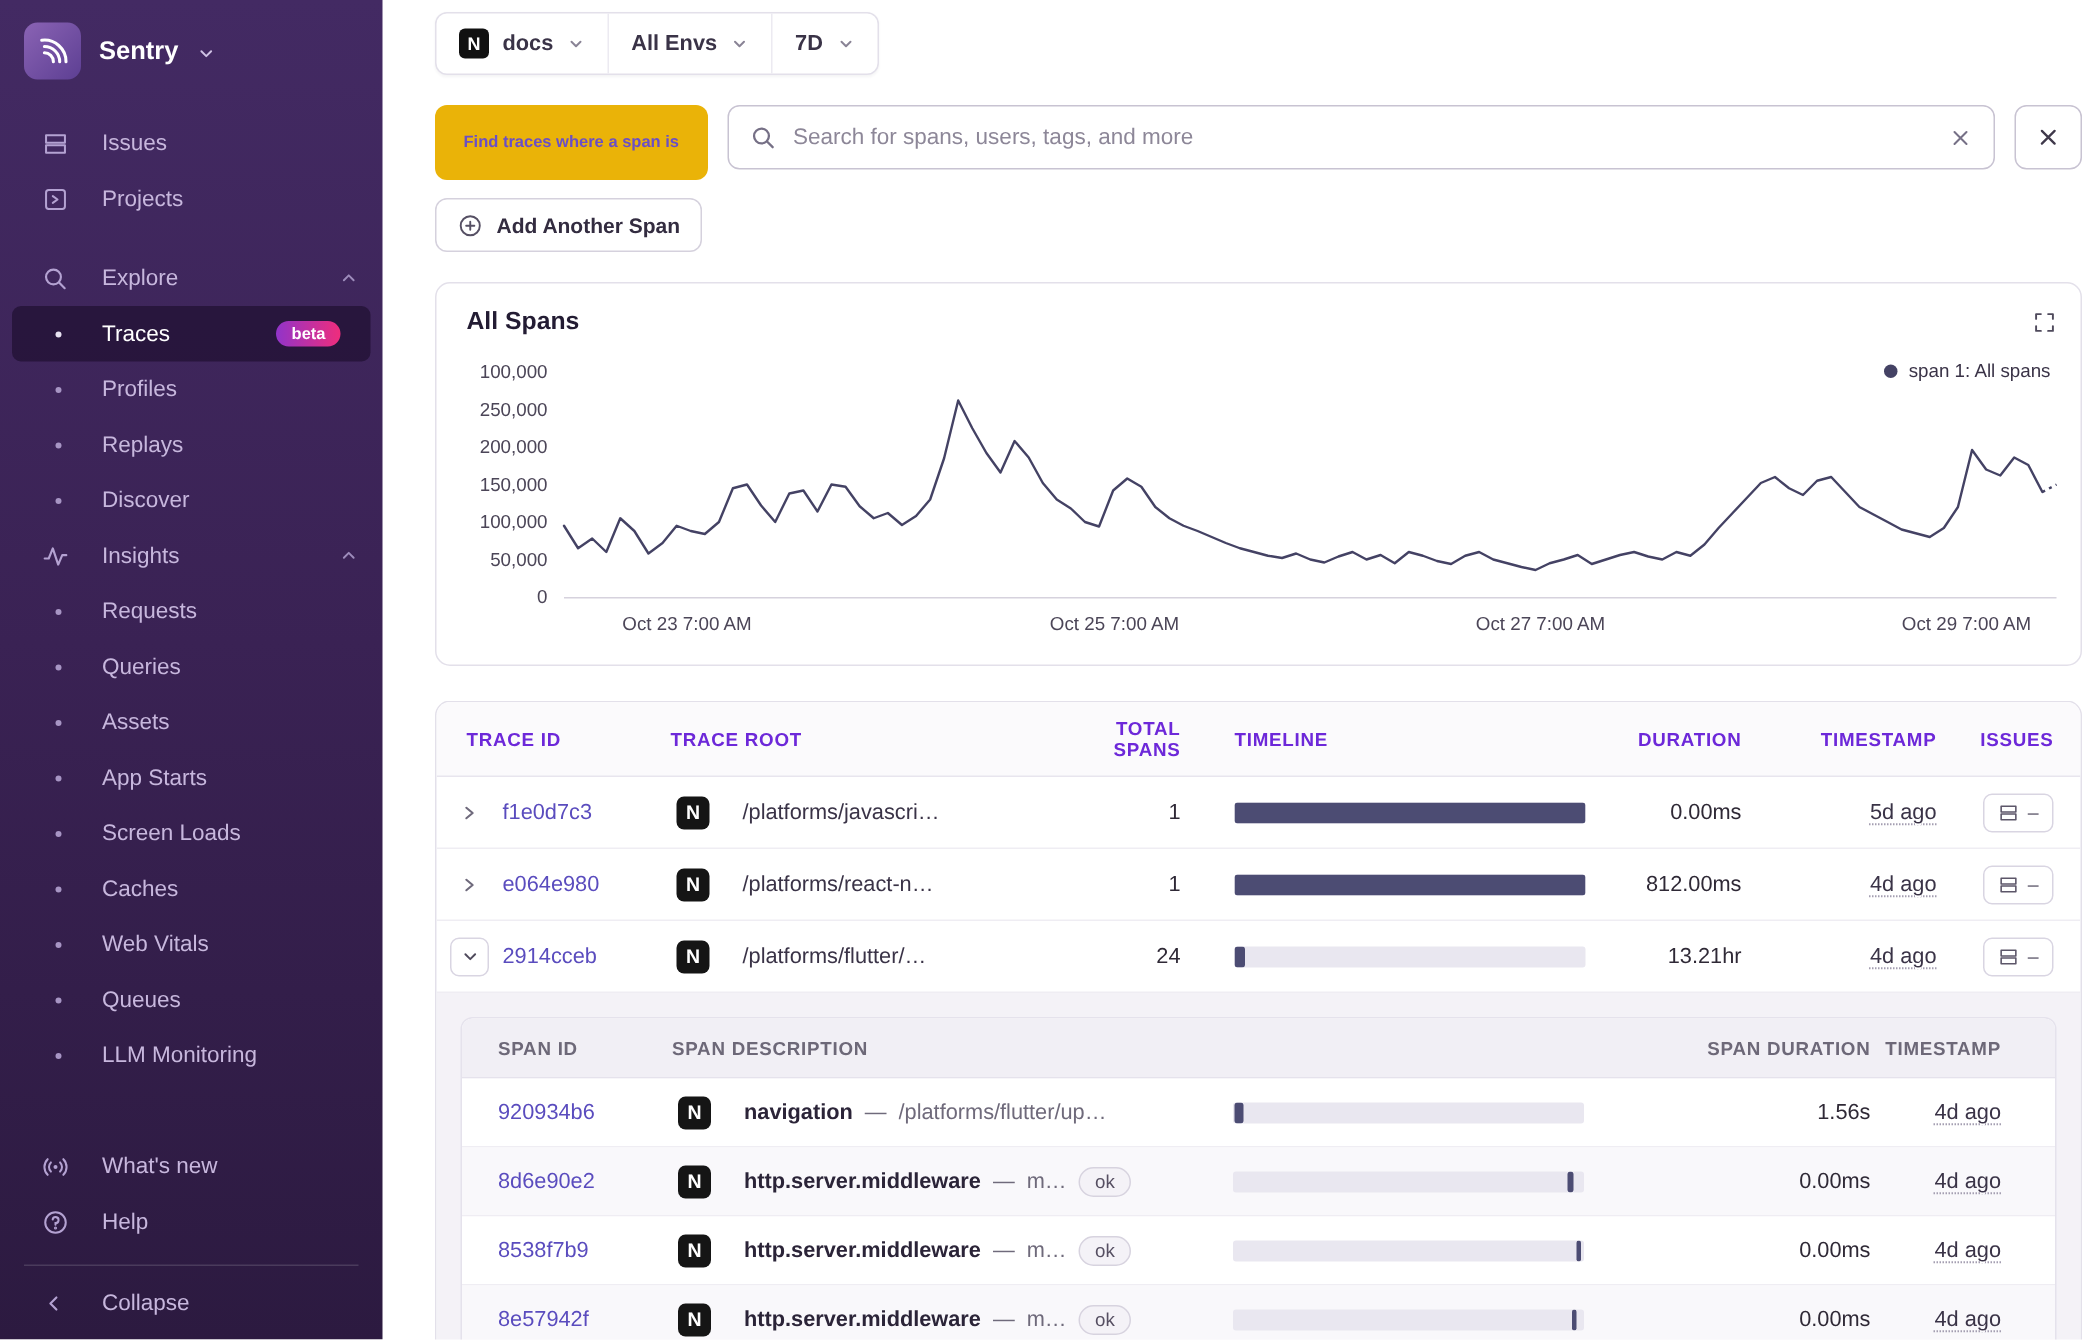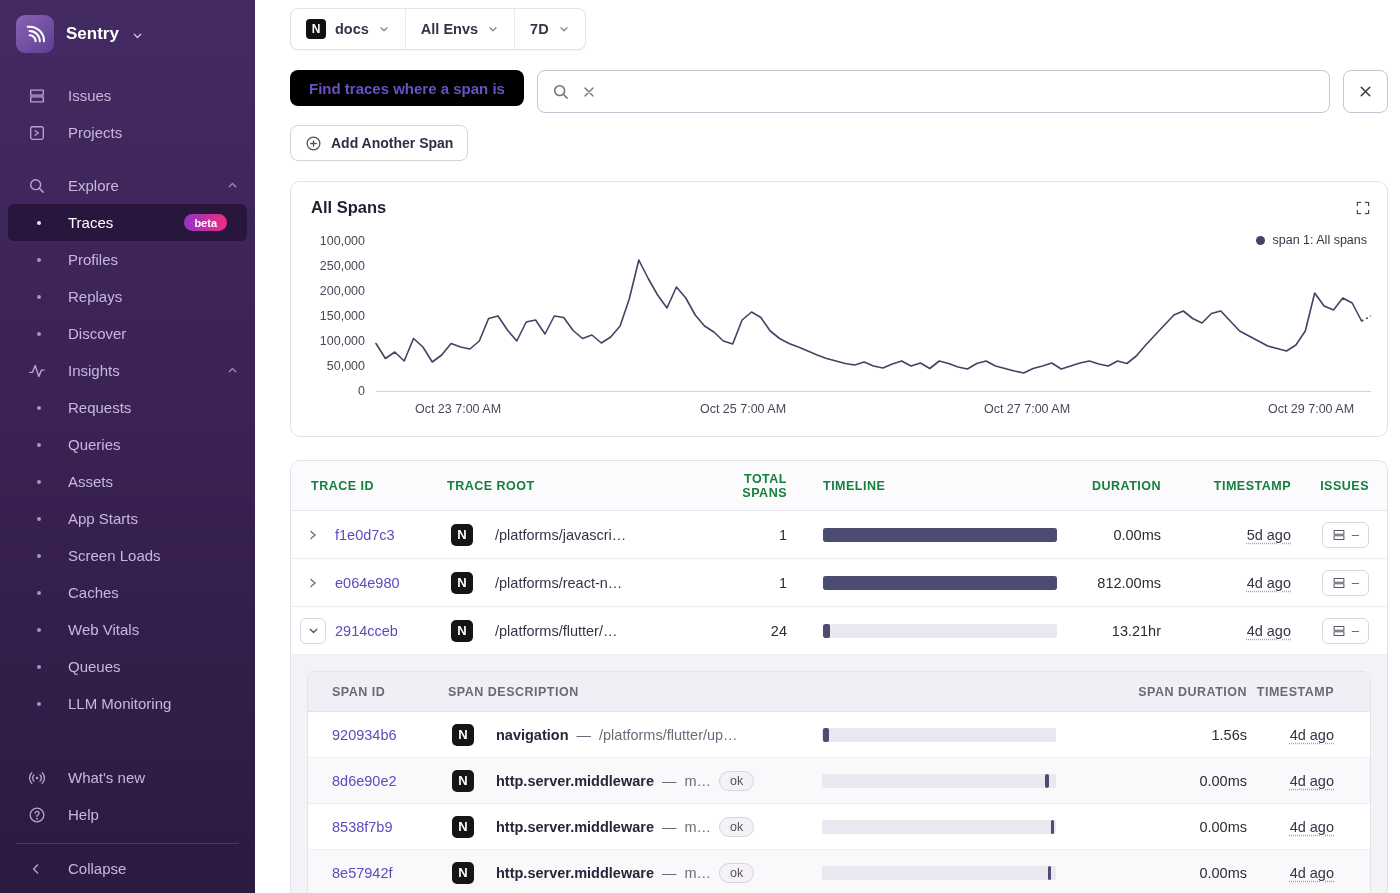"Find traces where a span" .span-chip { background: #000000 -> #eab308; font-size: 15px -> 11px; height: 36px -> 50px }
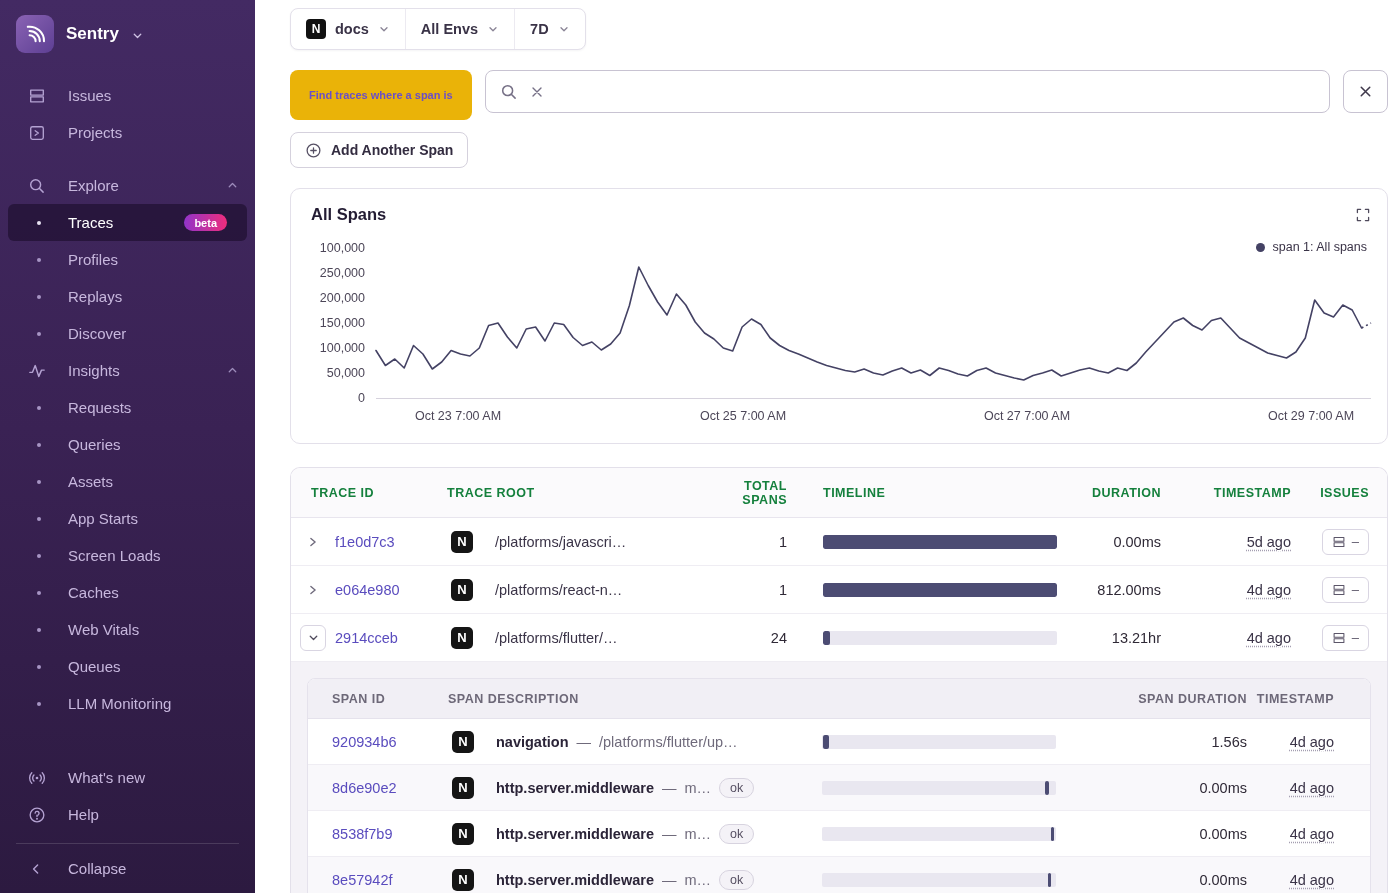"Search for spans, users, tags," input { html: none -> <input> }
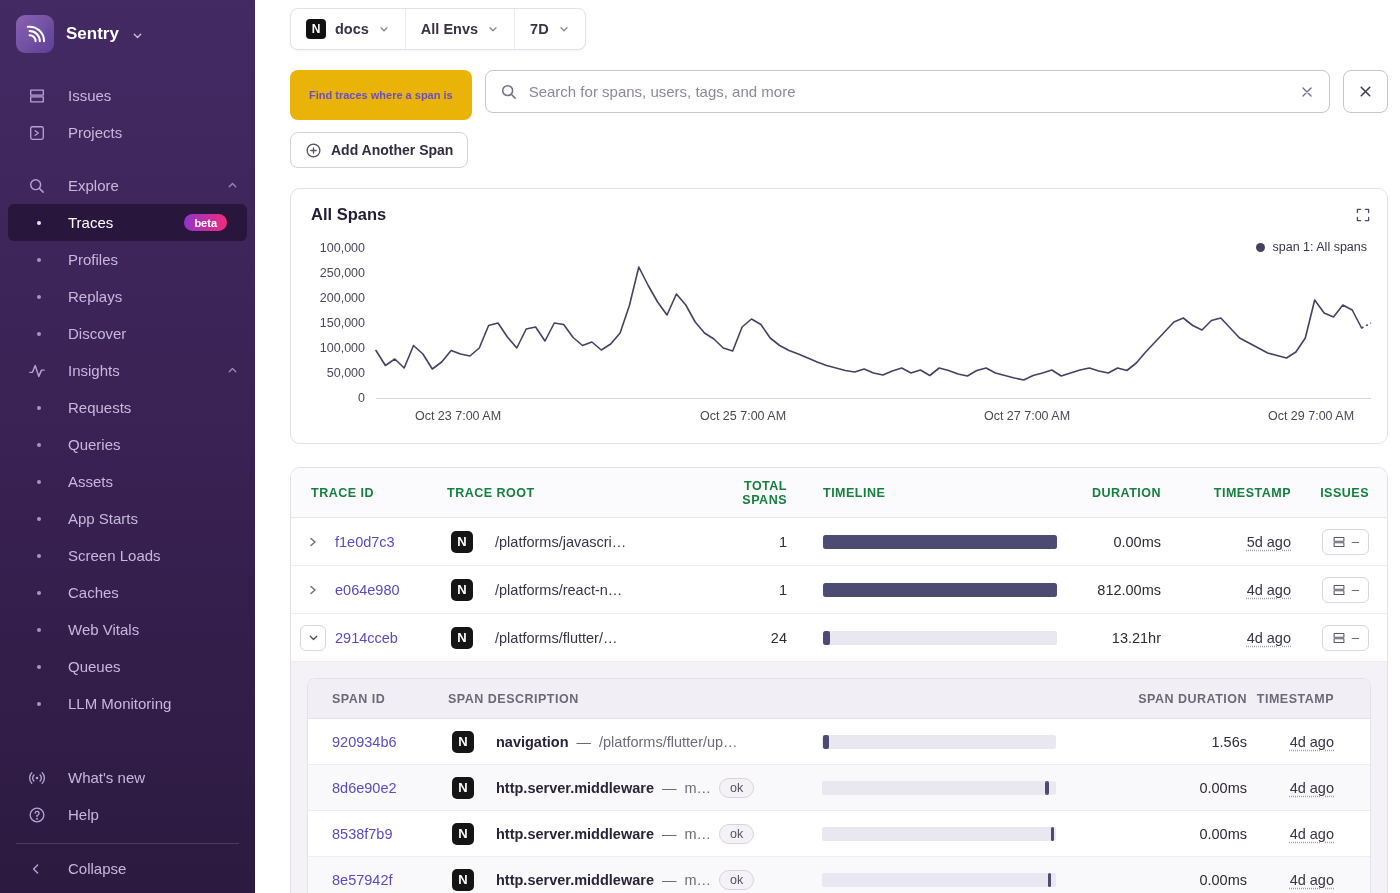"TRACE ID" .t-head { color: #15803d -> #6d28d9 }
